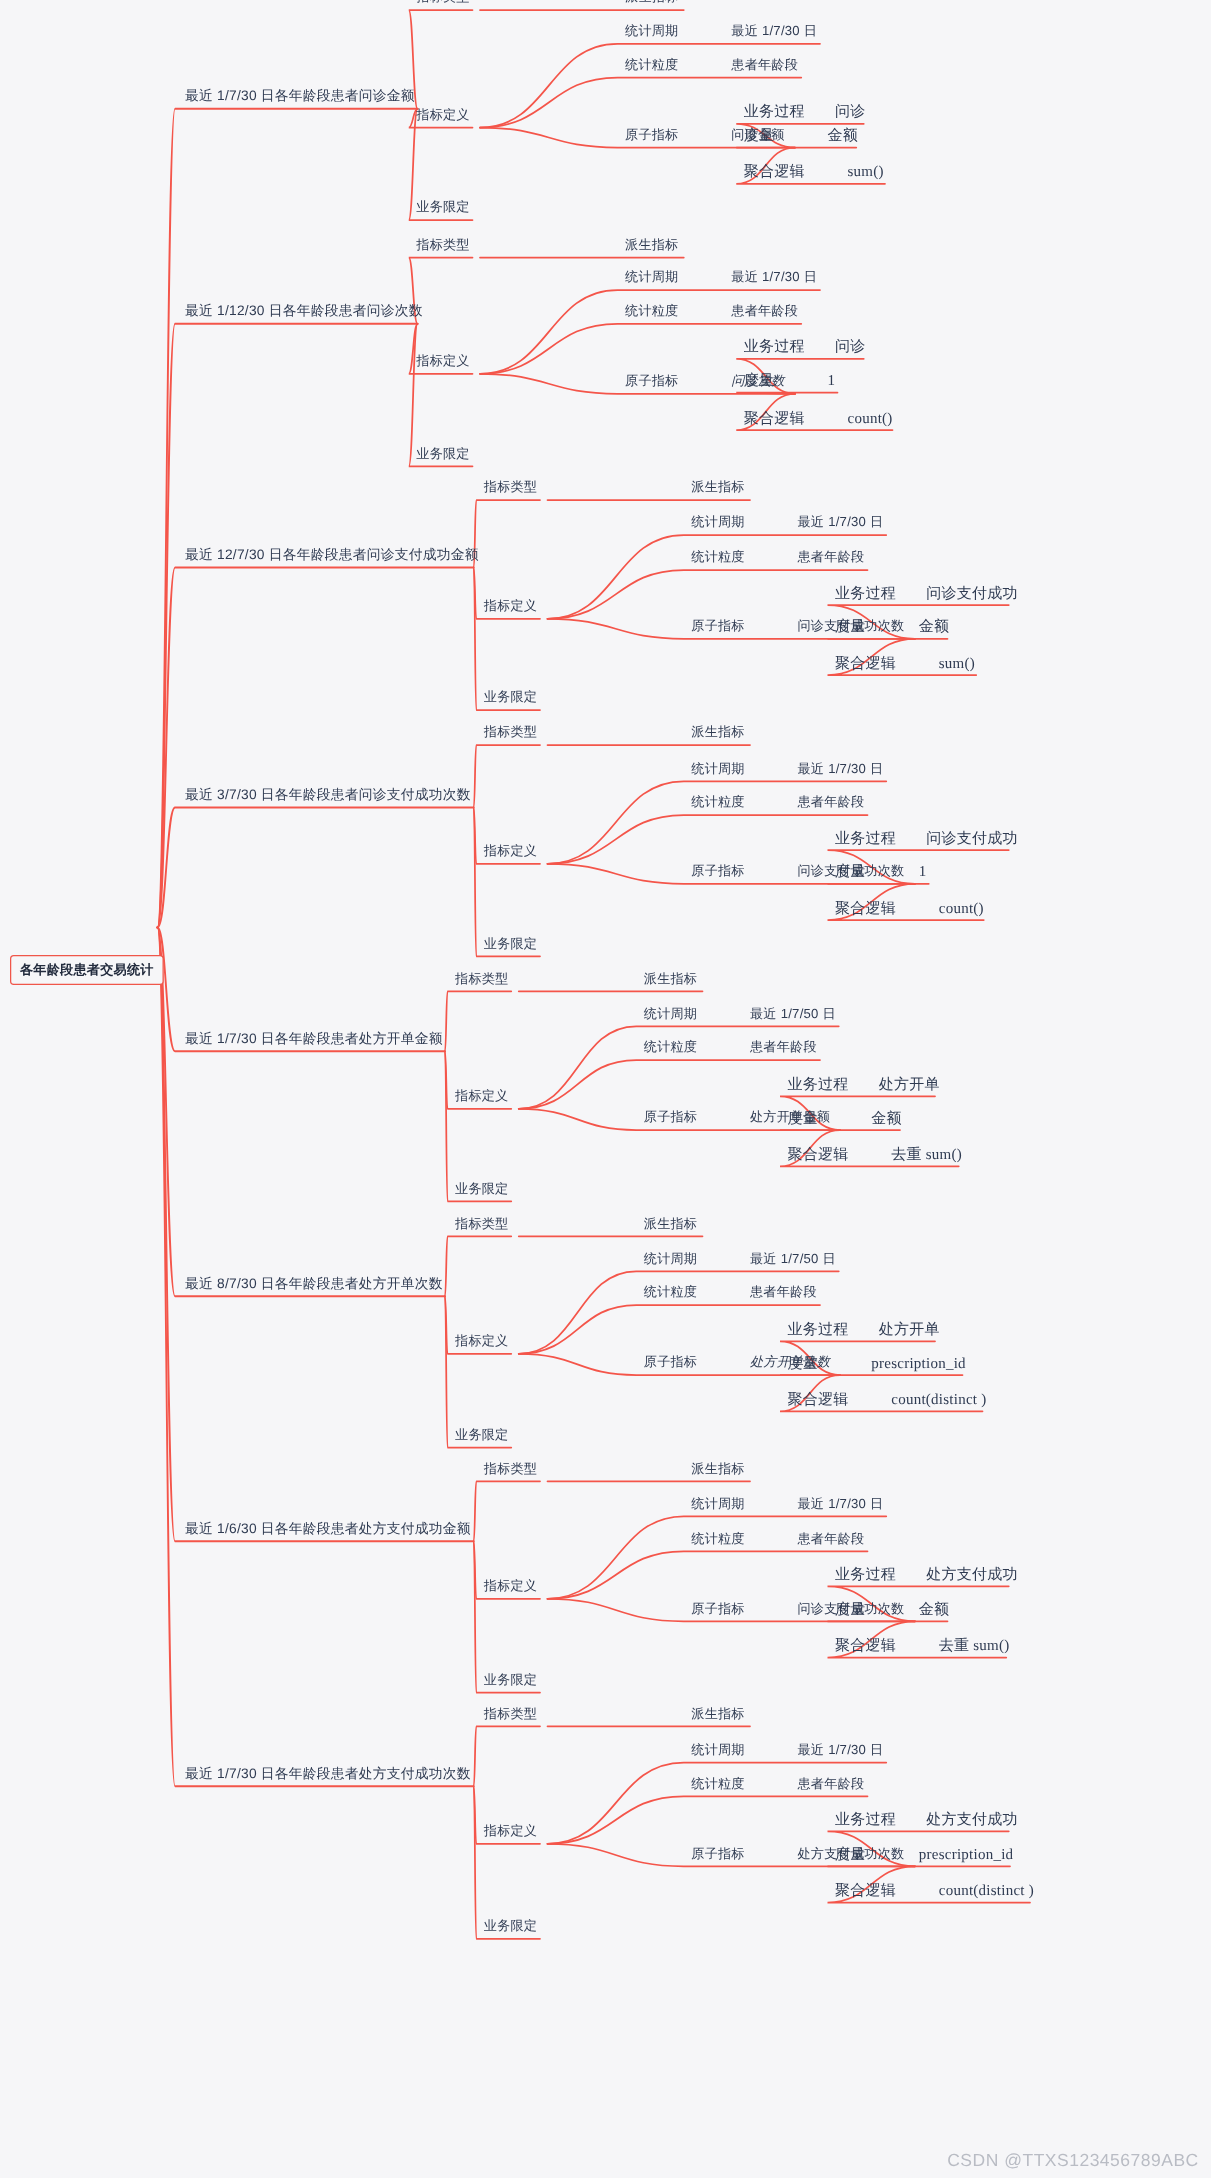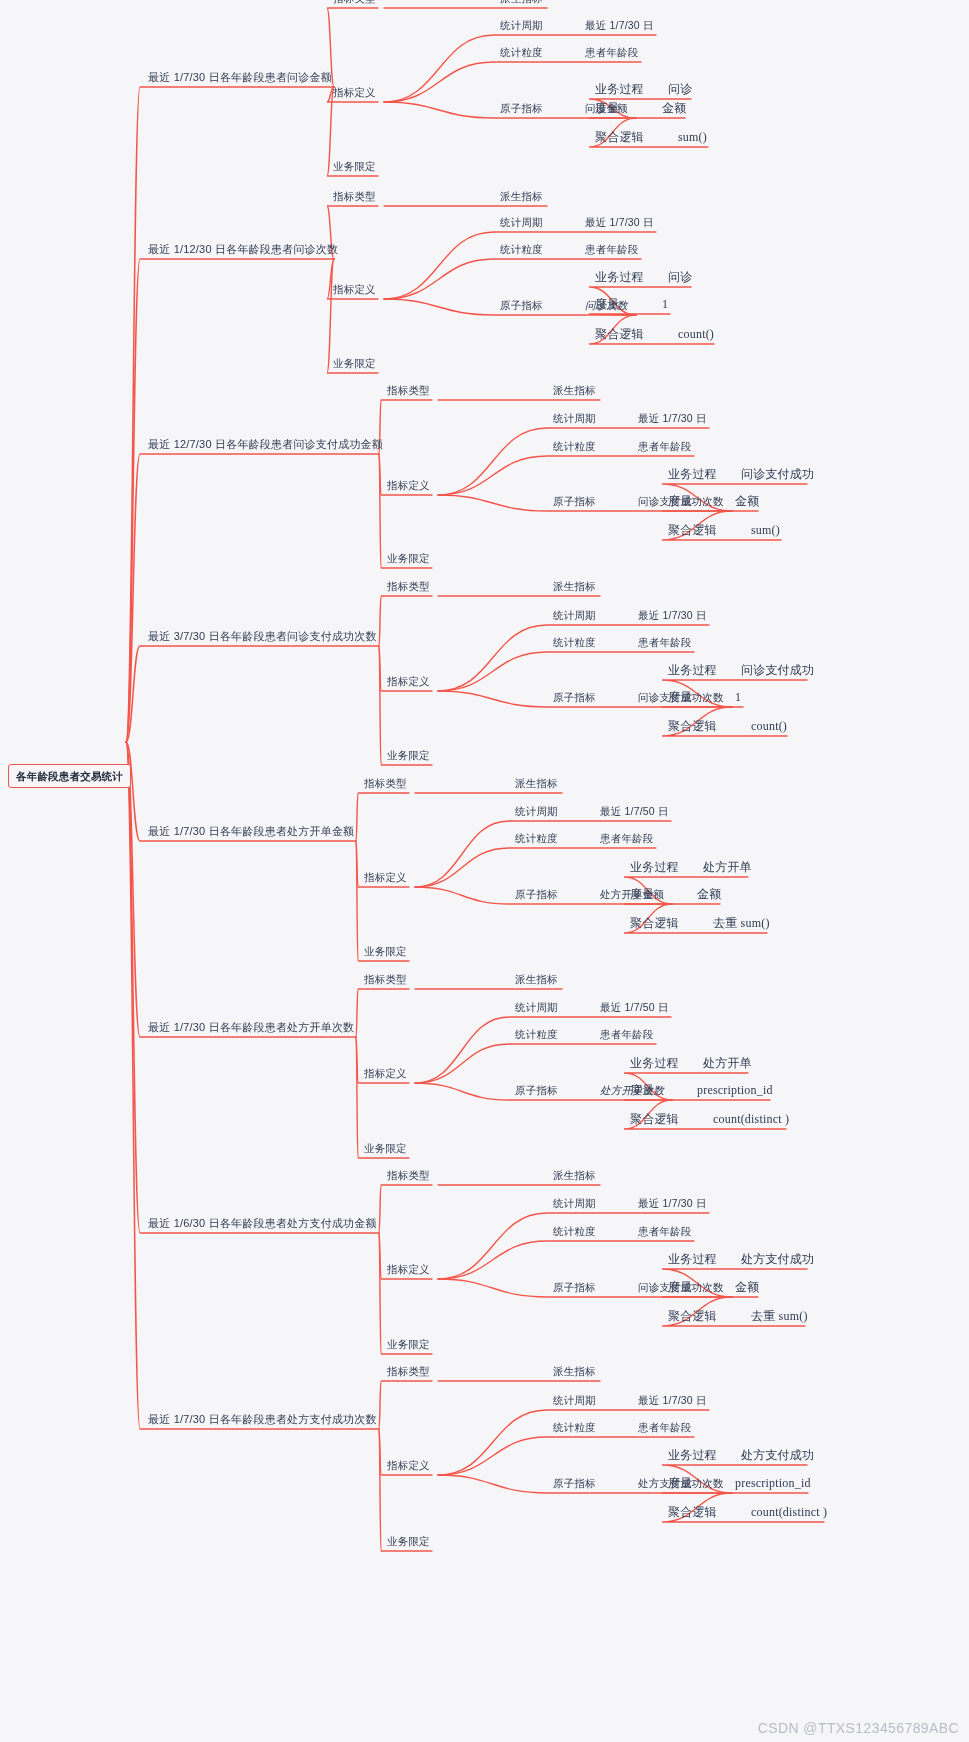"最近 1/7/30 日各年龄段患者处方开单次数" div.node { text: 1/7/30 -> 8/7/30 }
